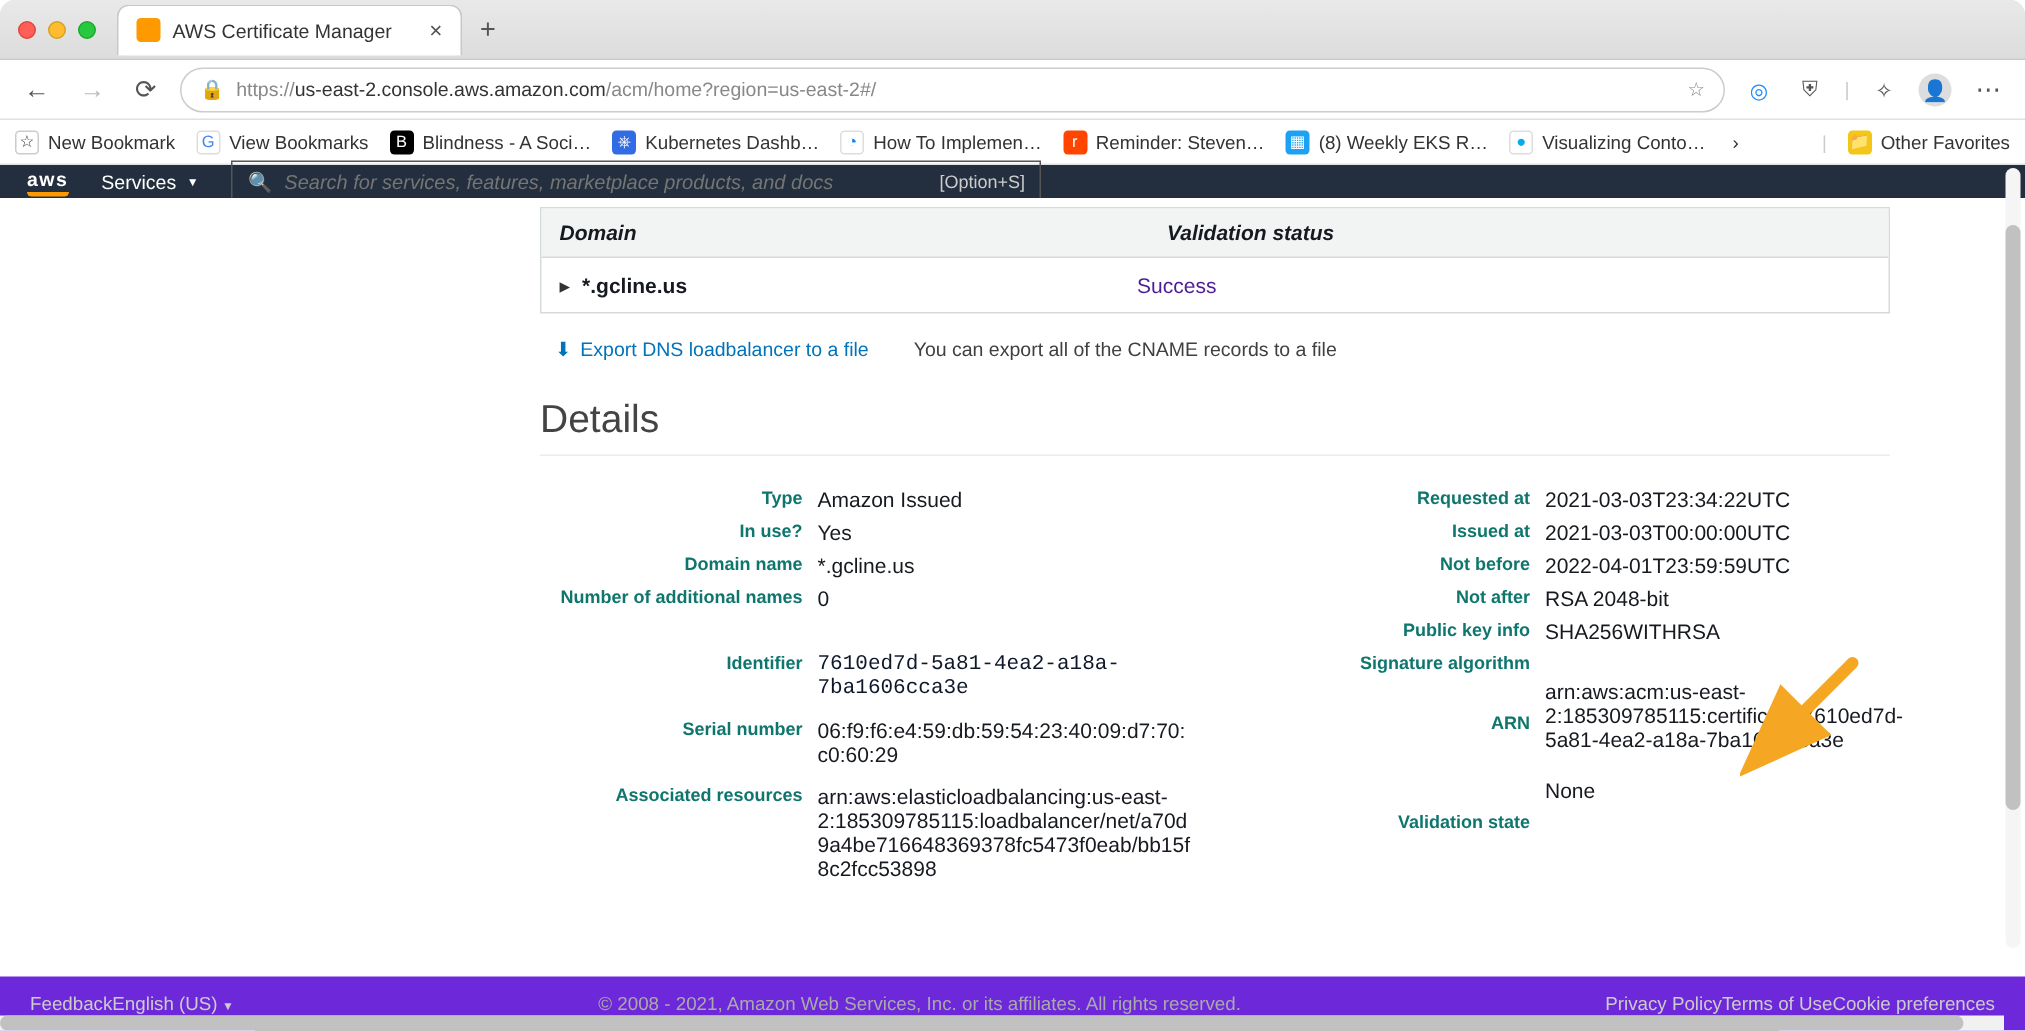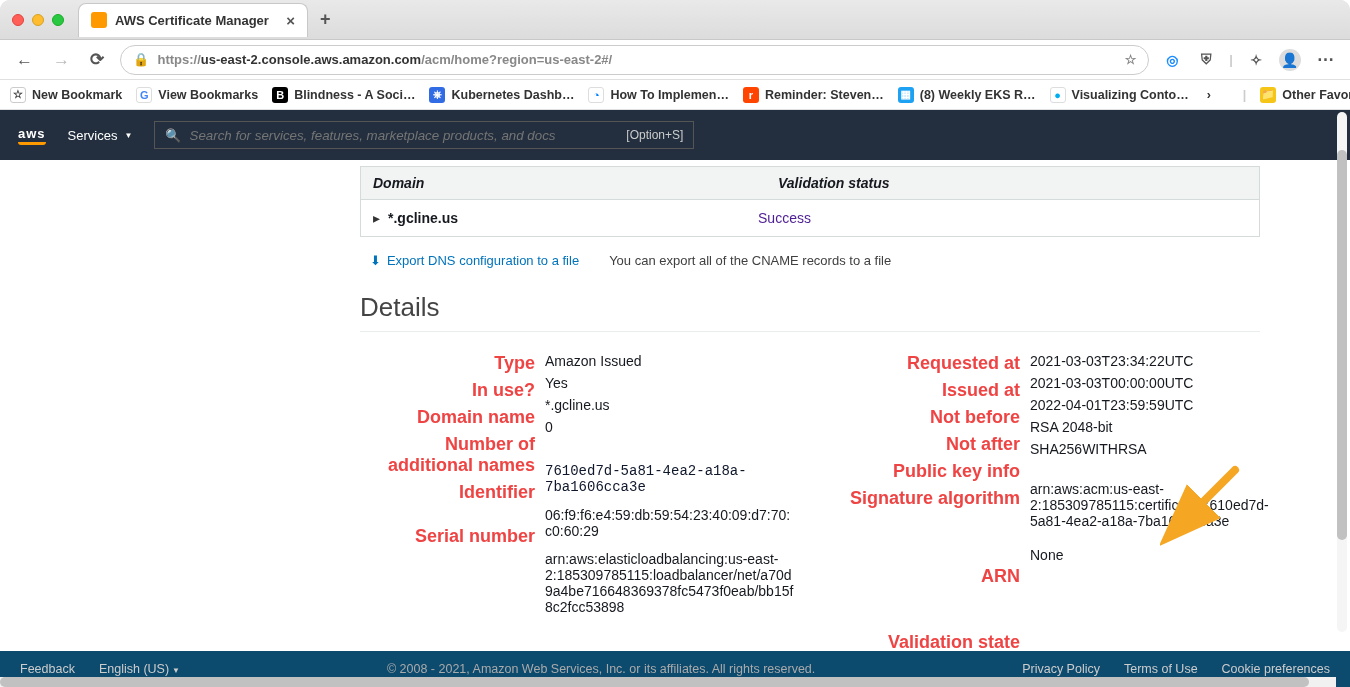"AWS Certificate Manager" .browser-chrome { font-weight: bold -> none }
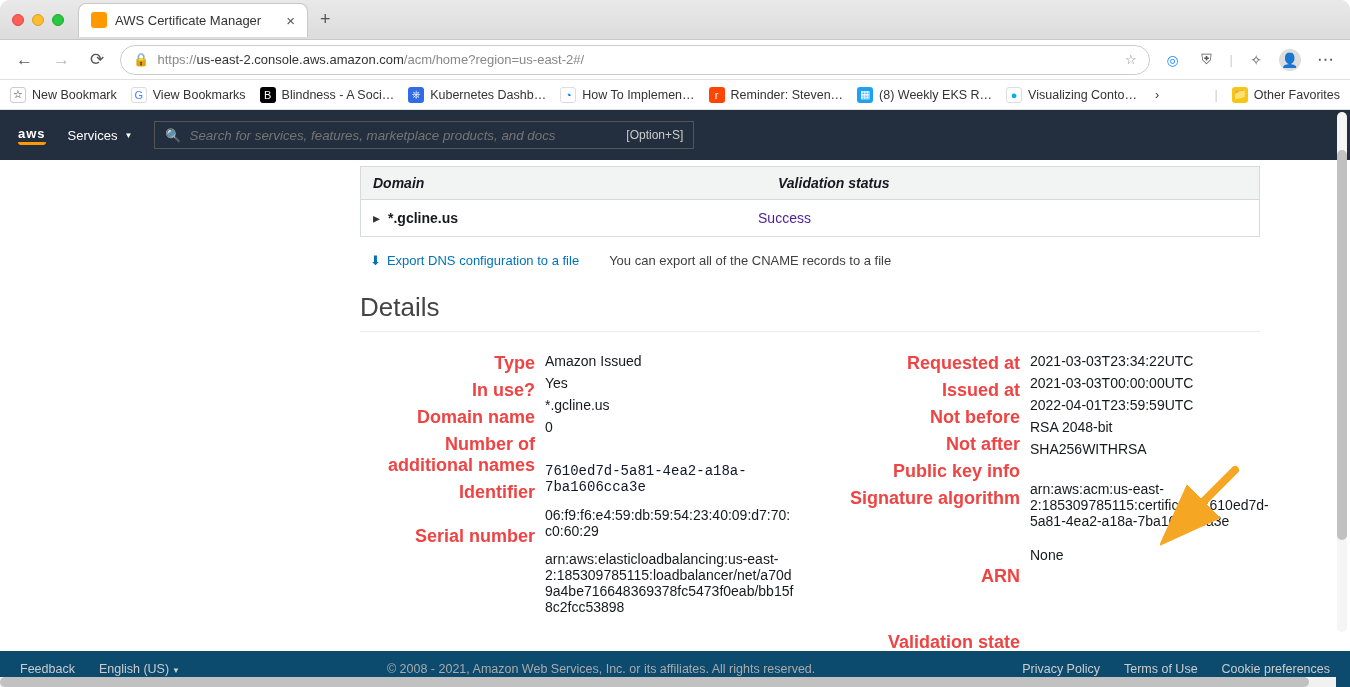"aws" .aws-header { height: 50px -> 22px }
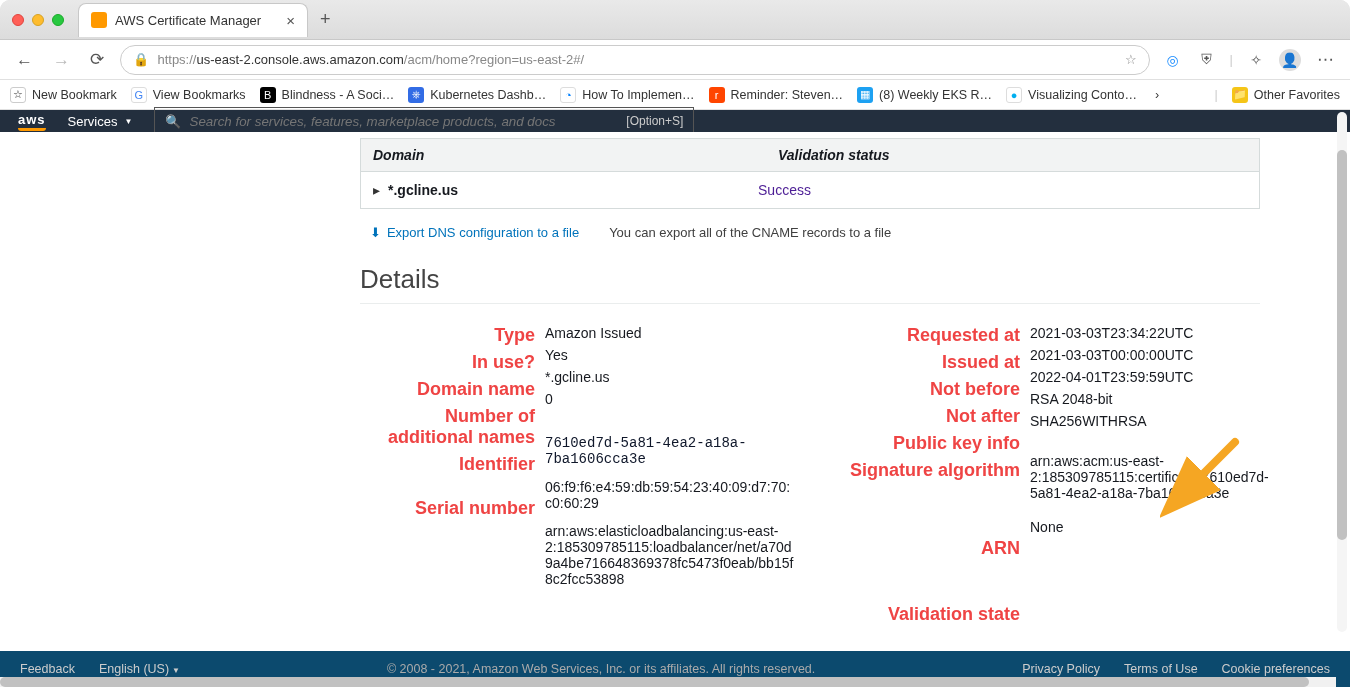"Export DNS configuration to a" span { text: configuration -> loadbalancer }
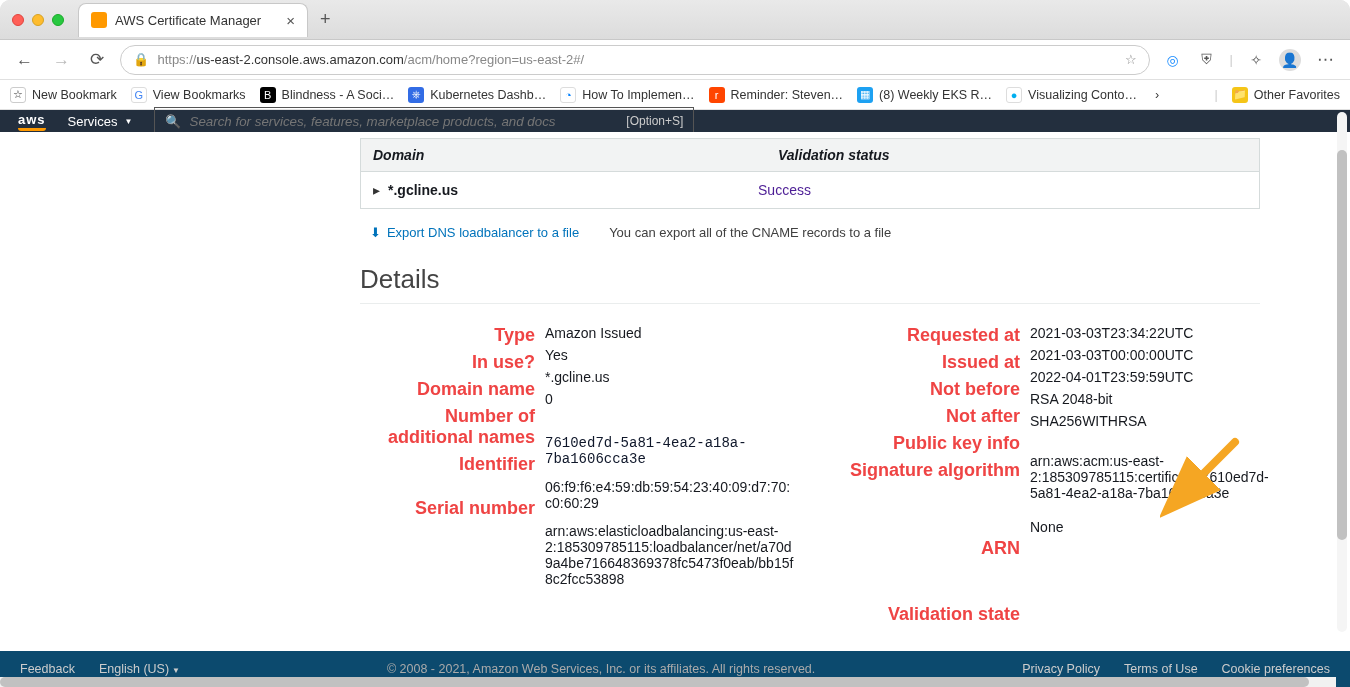"Type" .labels { color: #ef4444 -> #0f766e; font-size: 18px -> 12px }
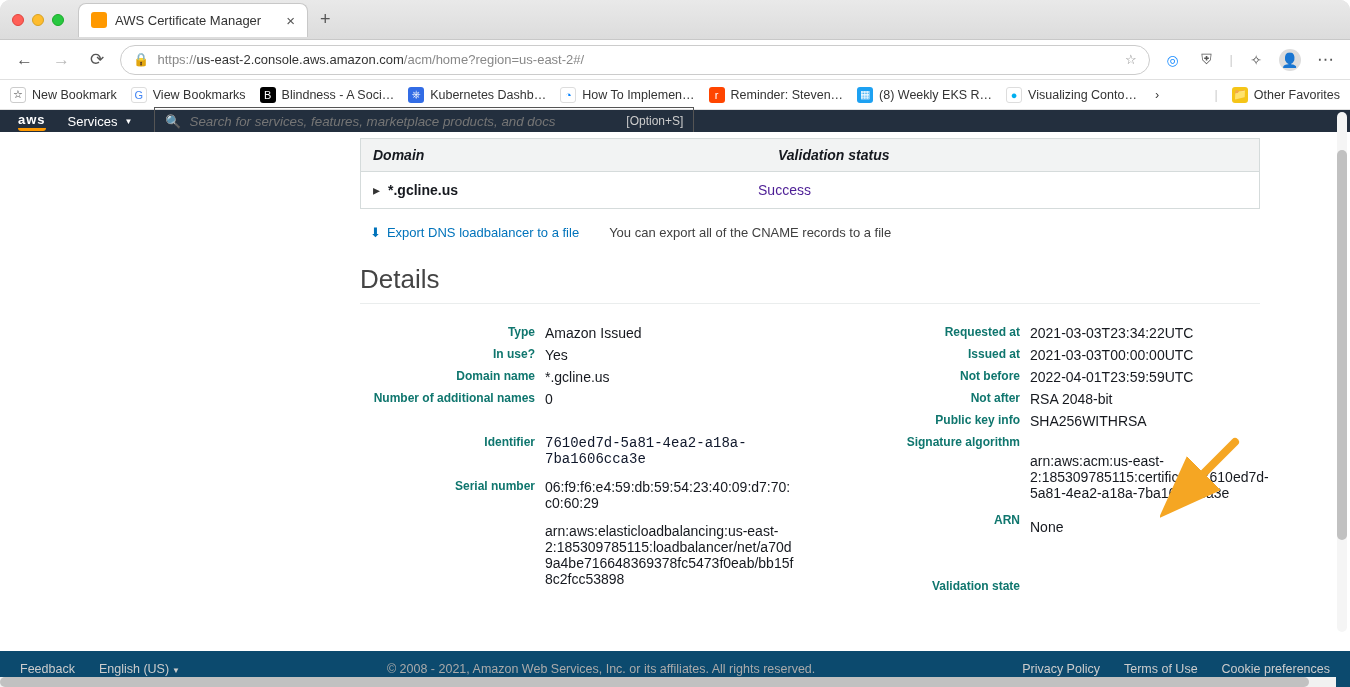"ARN" div { margin-top: 38px -> none }
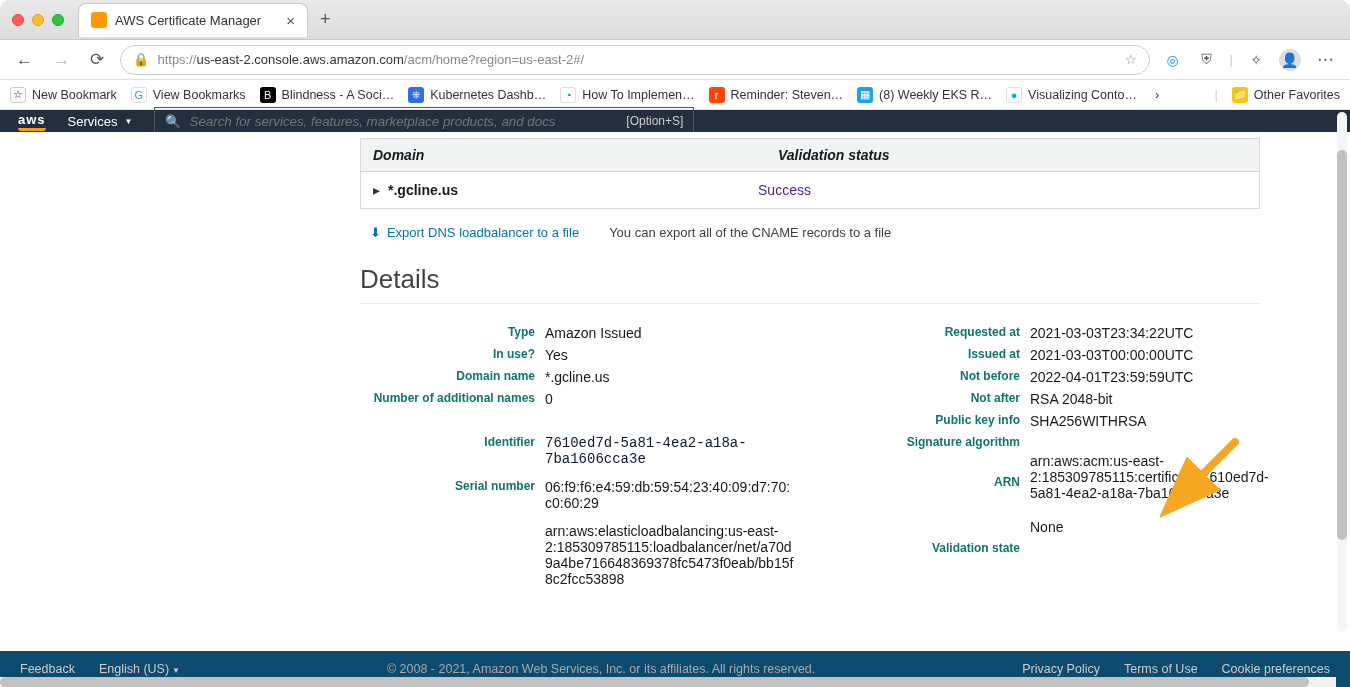"Associated resources" div { html: none -> <div>Associated resources</div> }
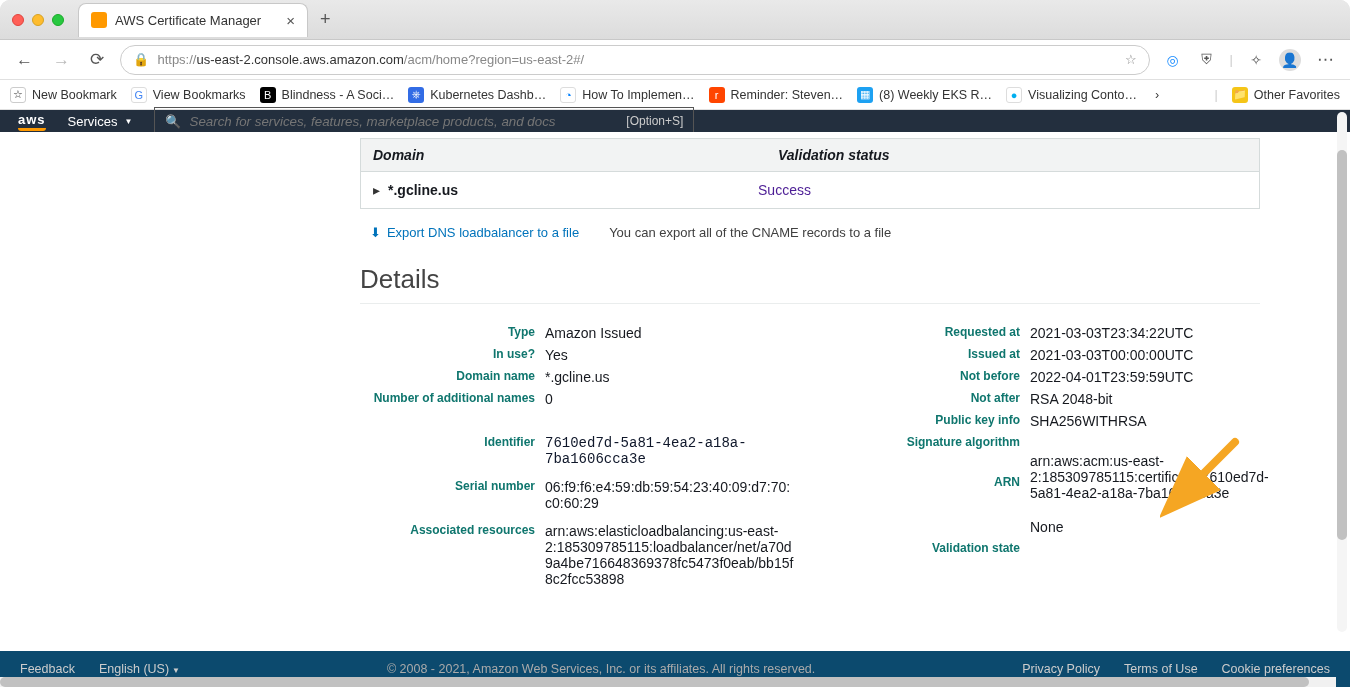"Feedback" .aws-footer { background: #0c4a6e -> #6d28d9; gap: 24px -> none }
